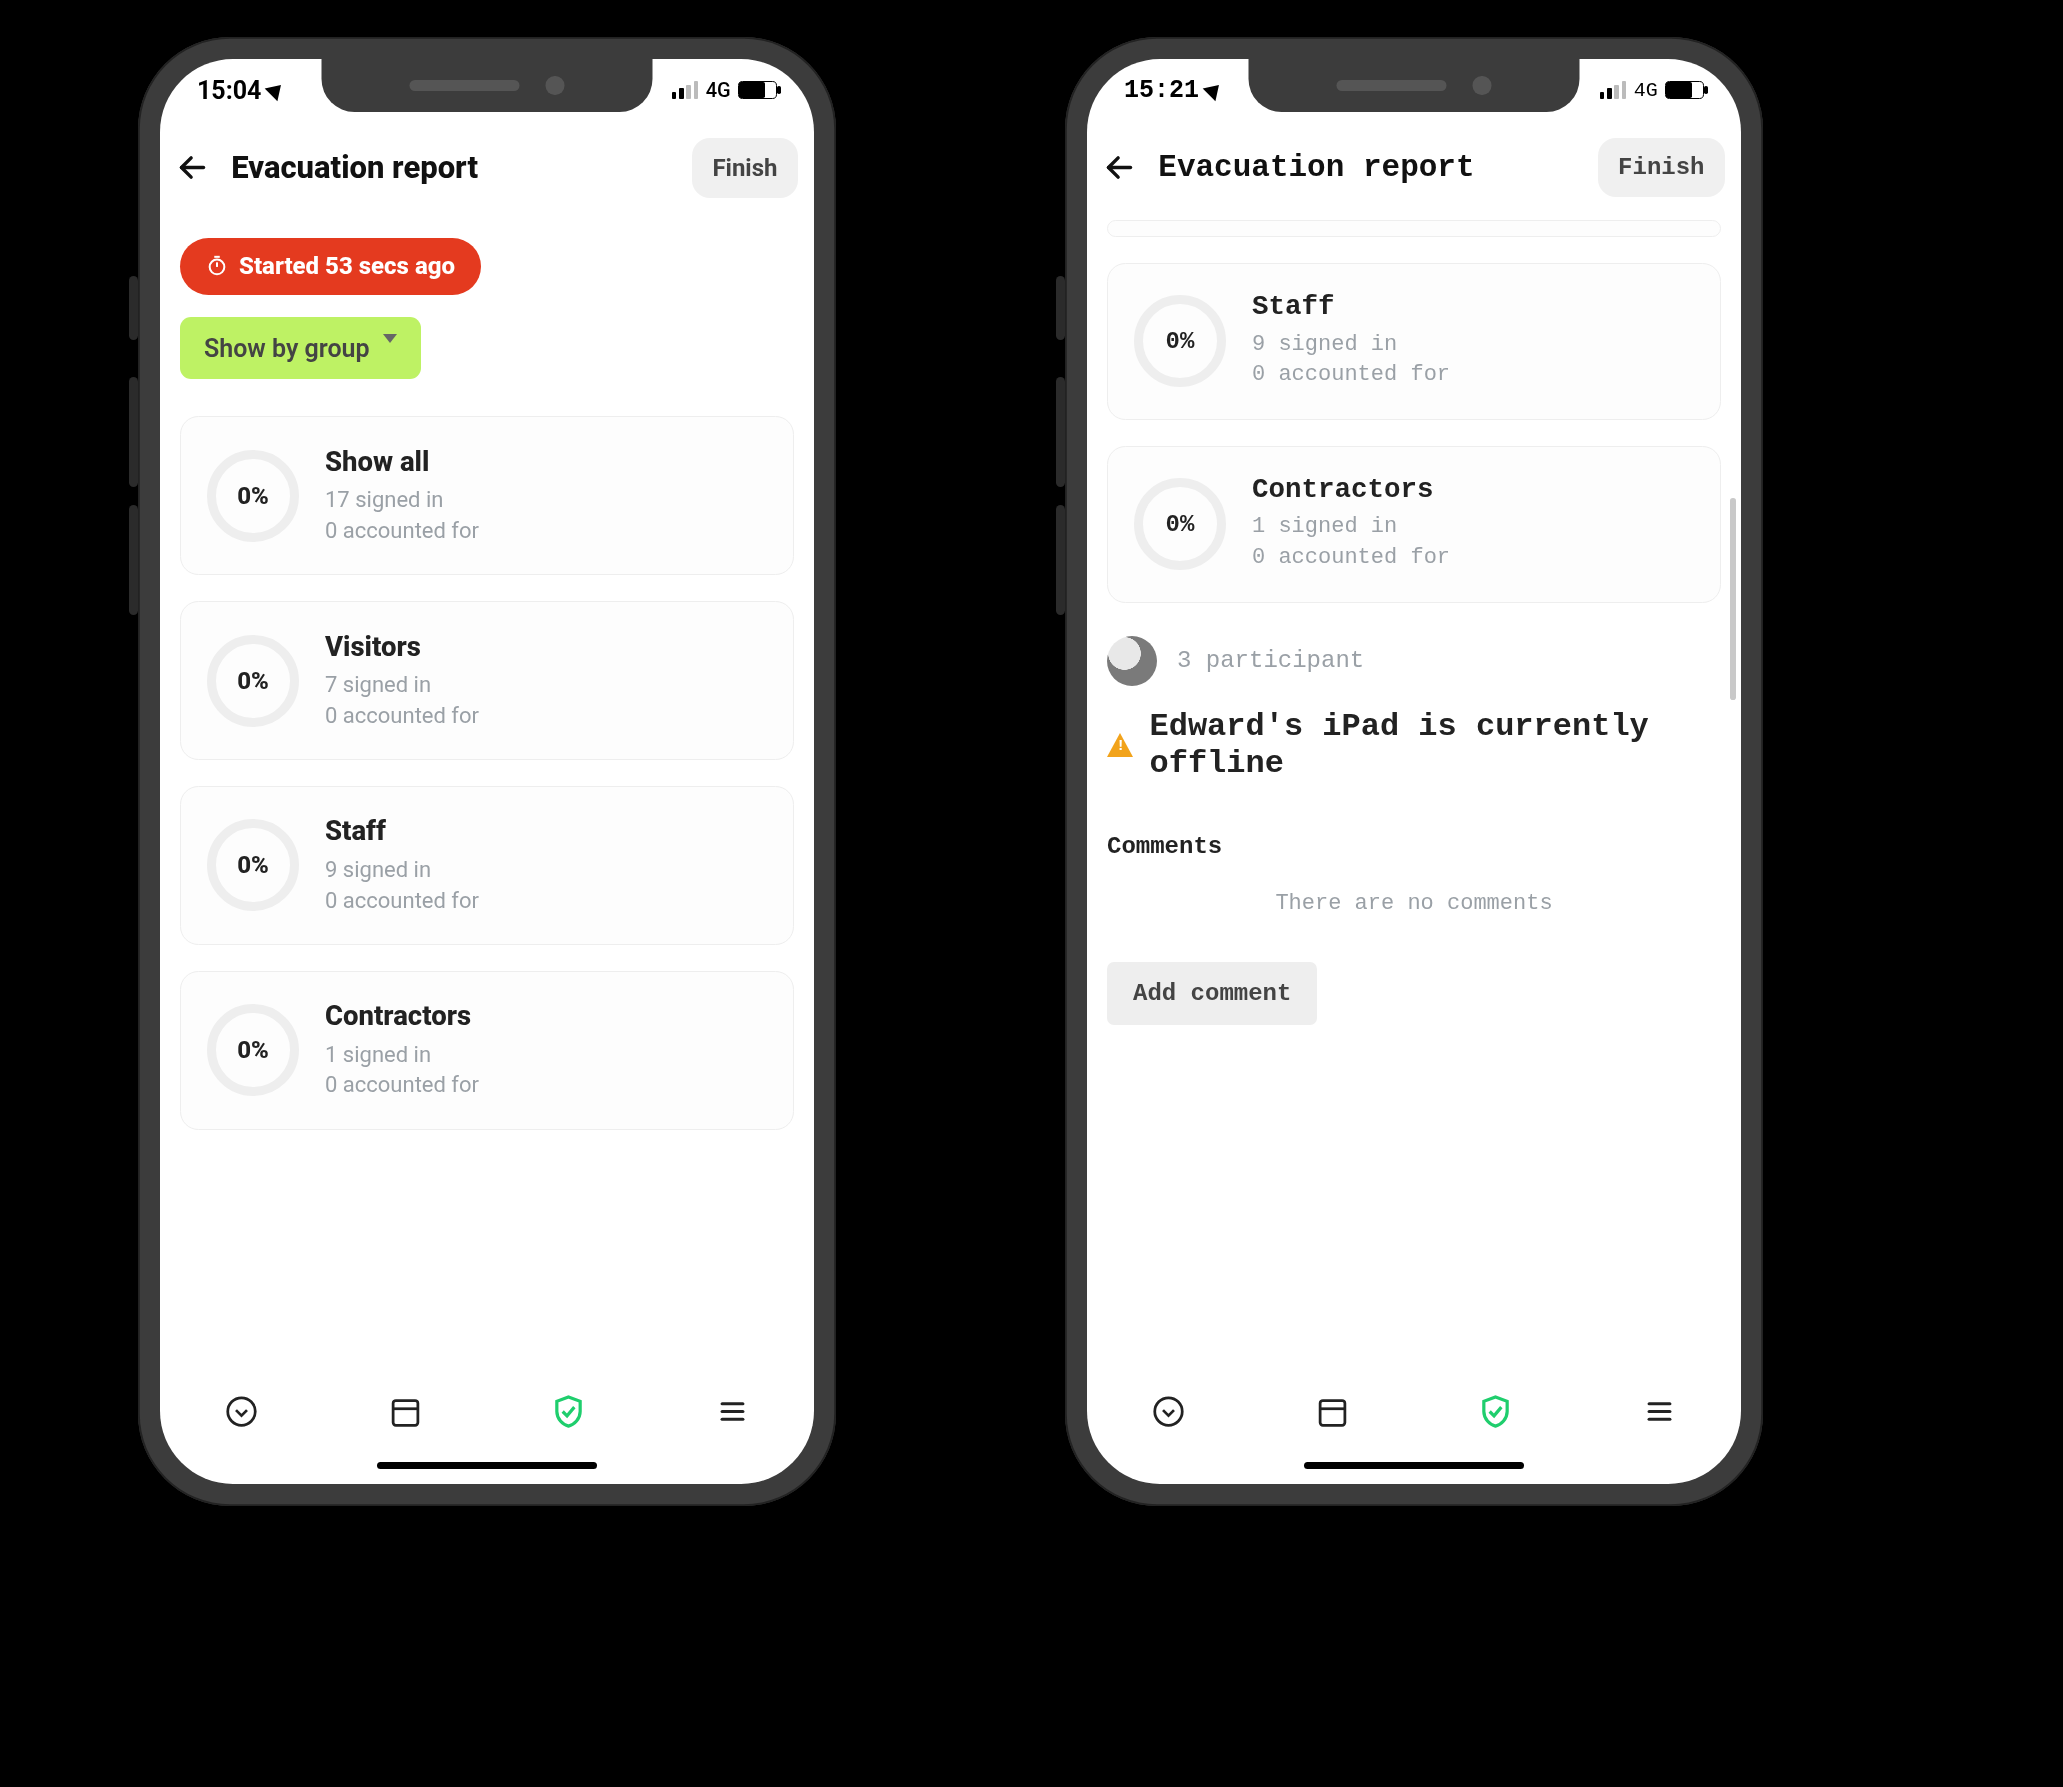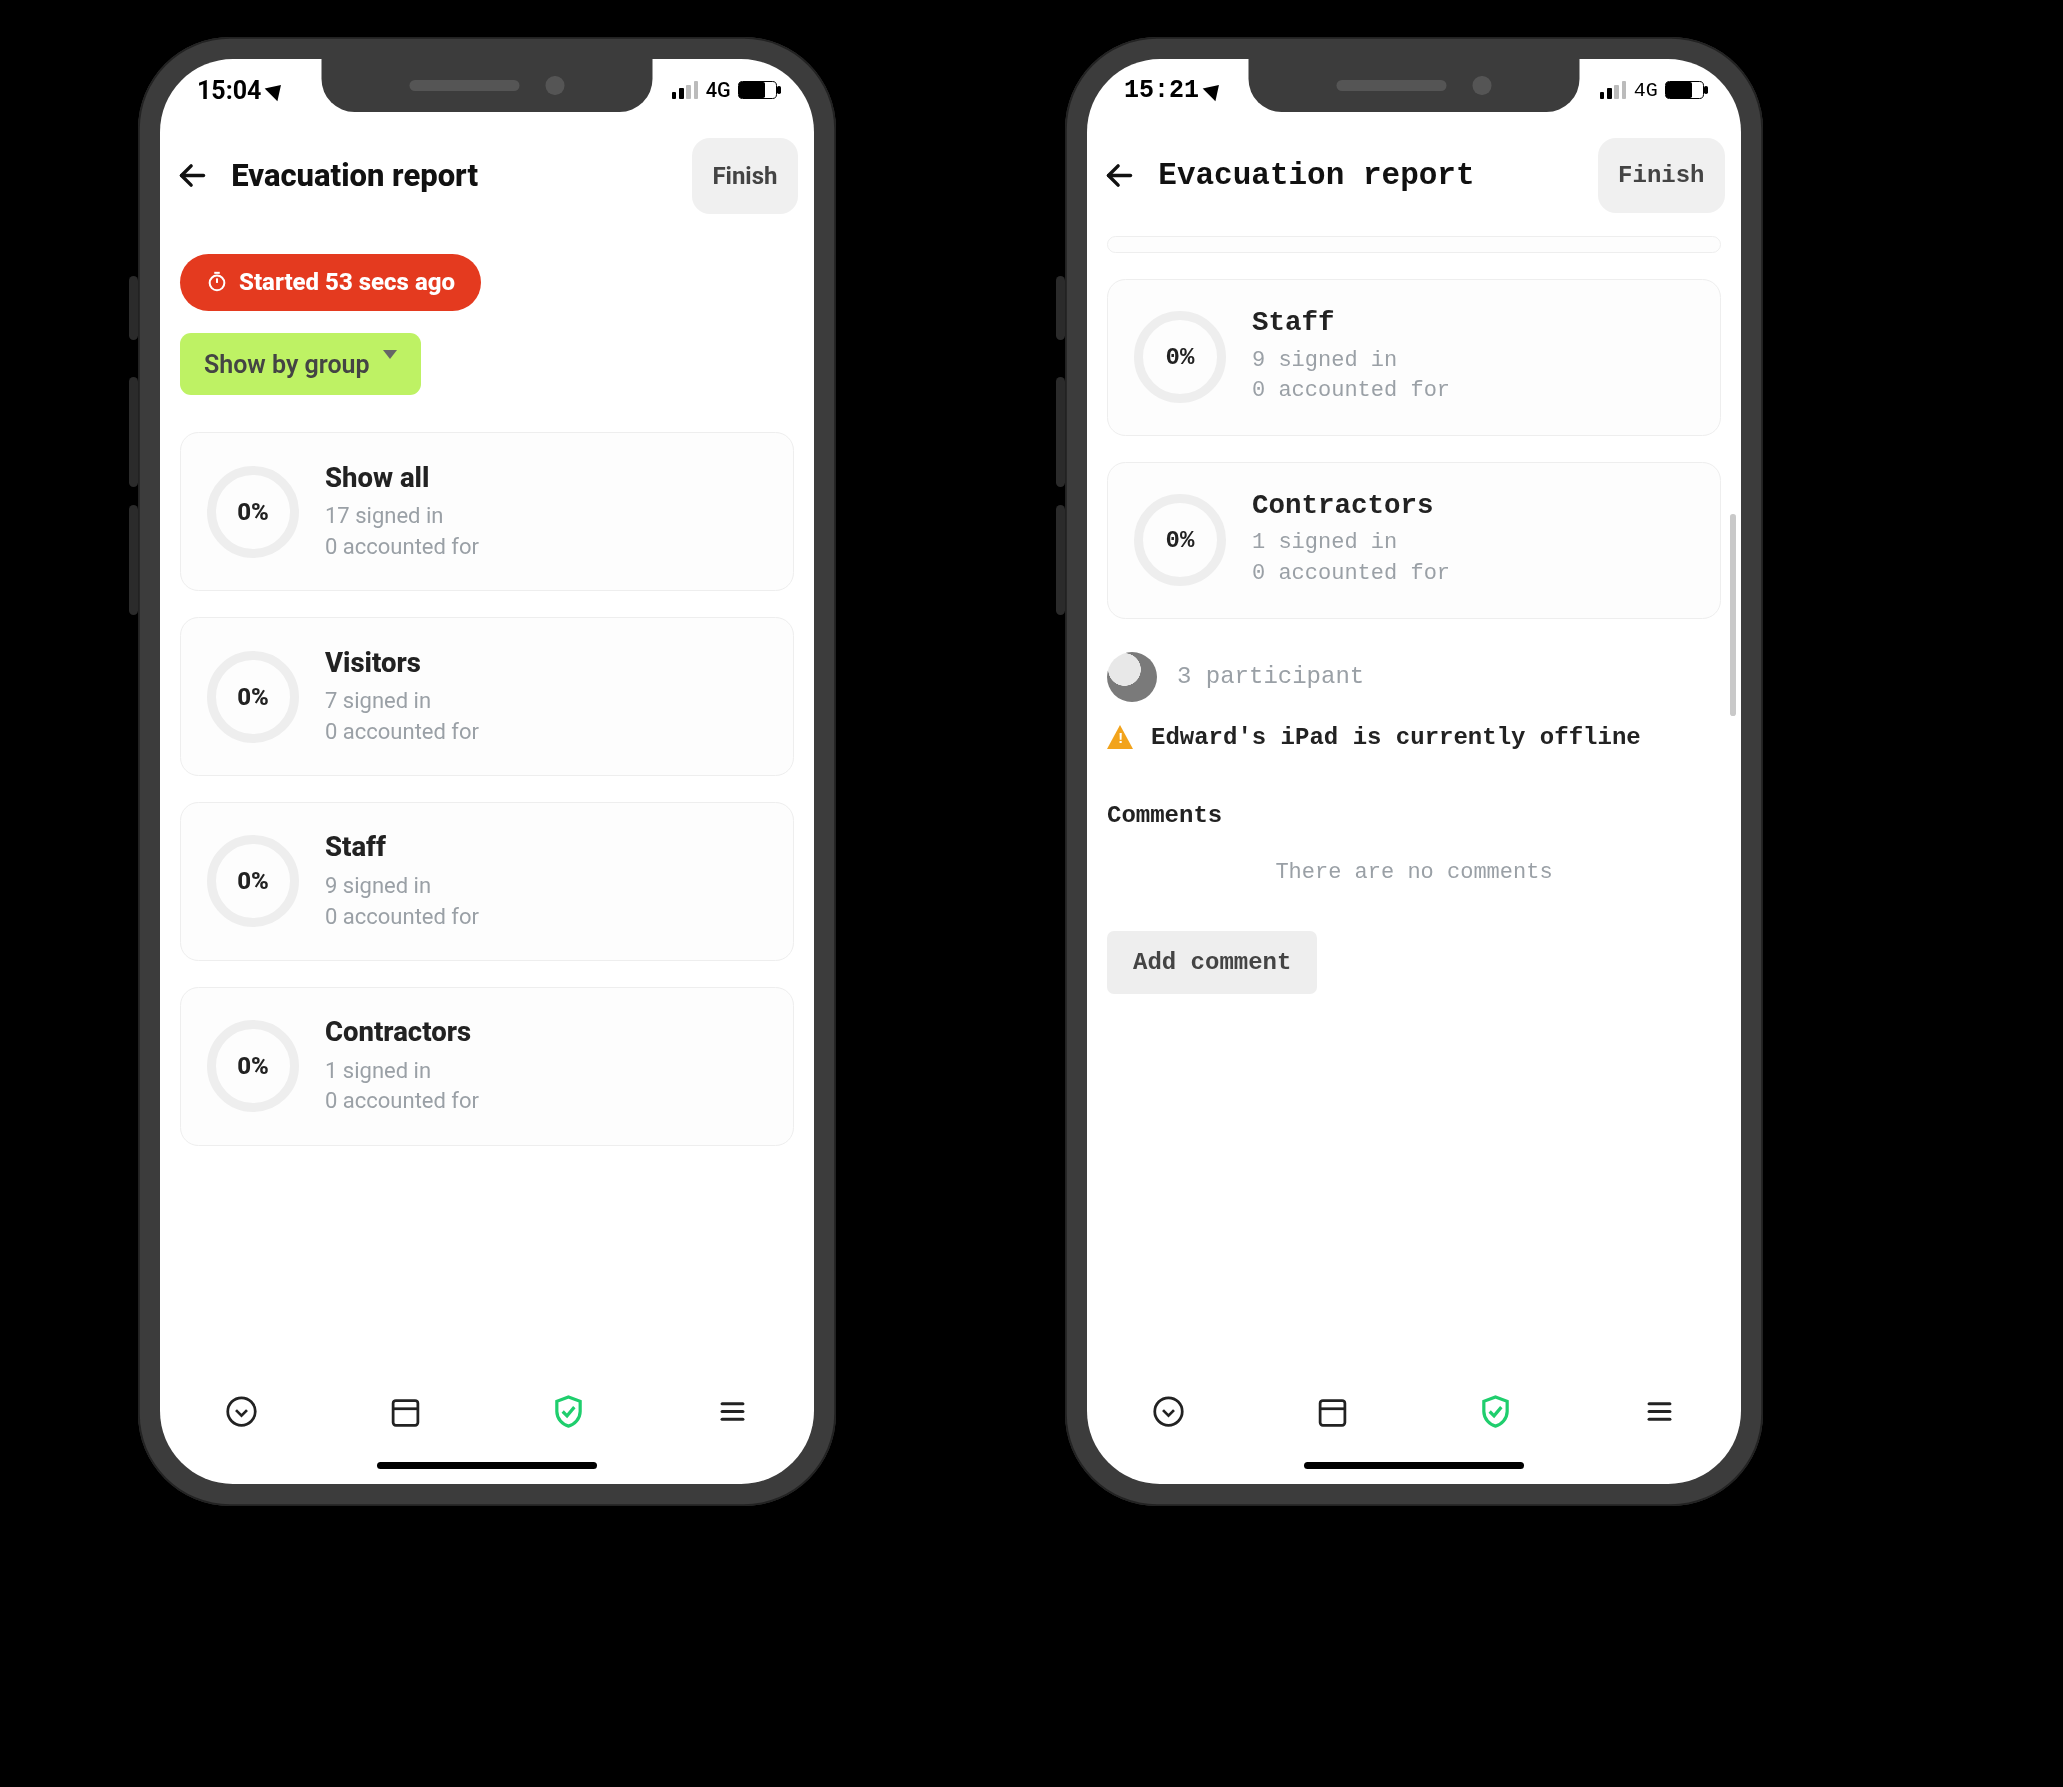"Finish" .finish-btn { padding: 24px 20px -> 16px 20px }
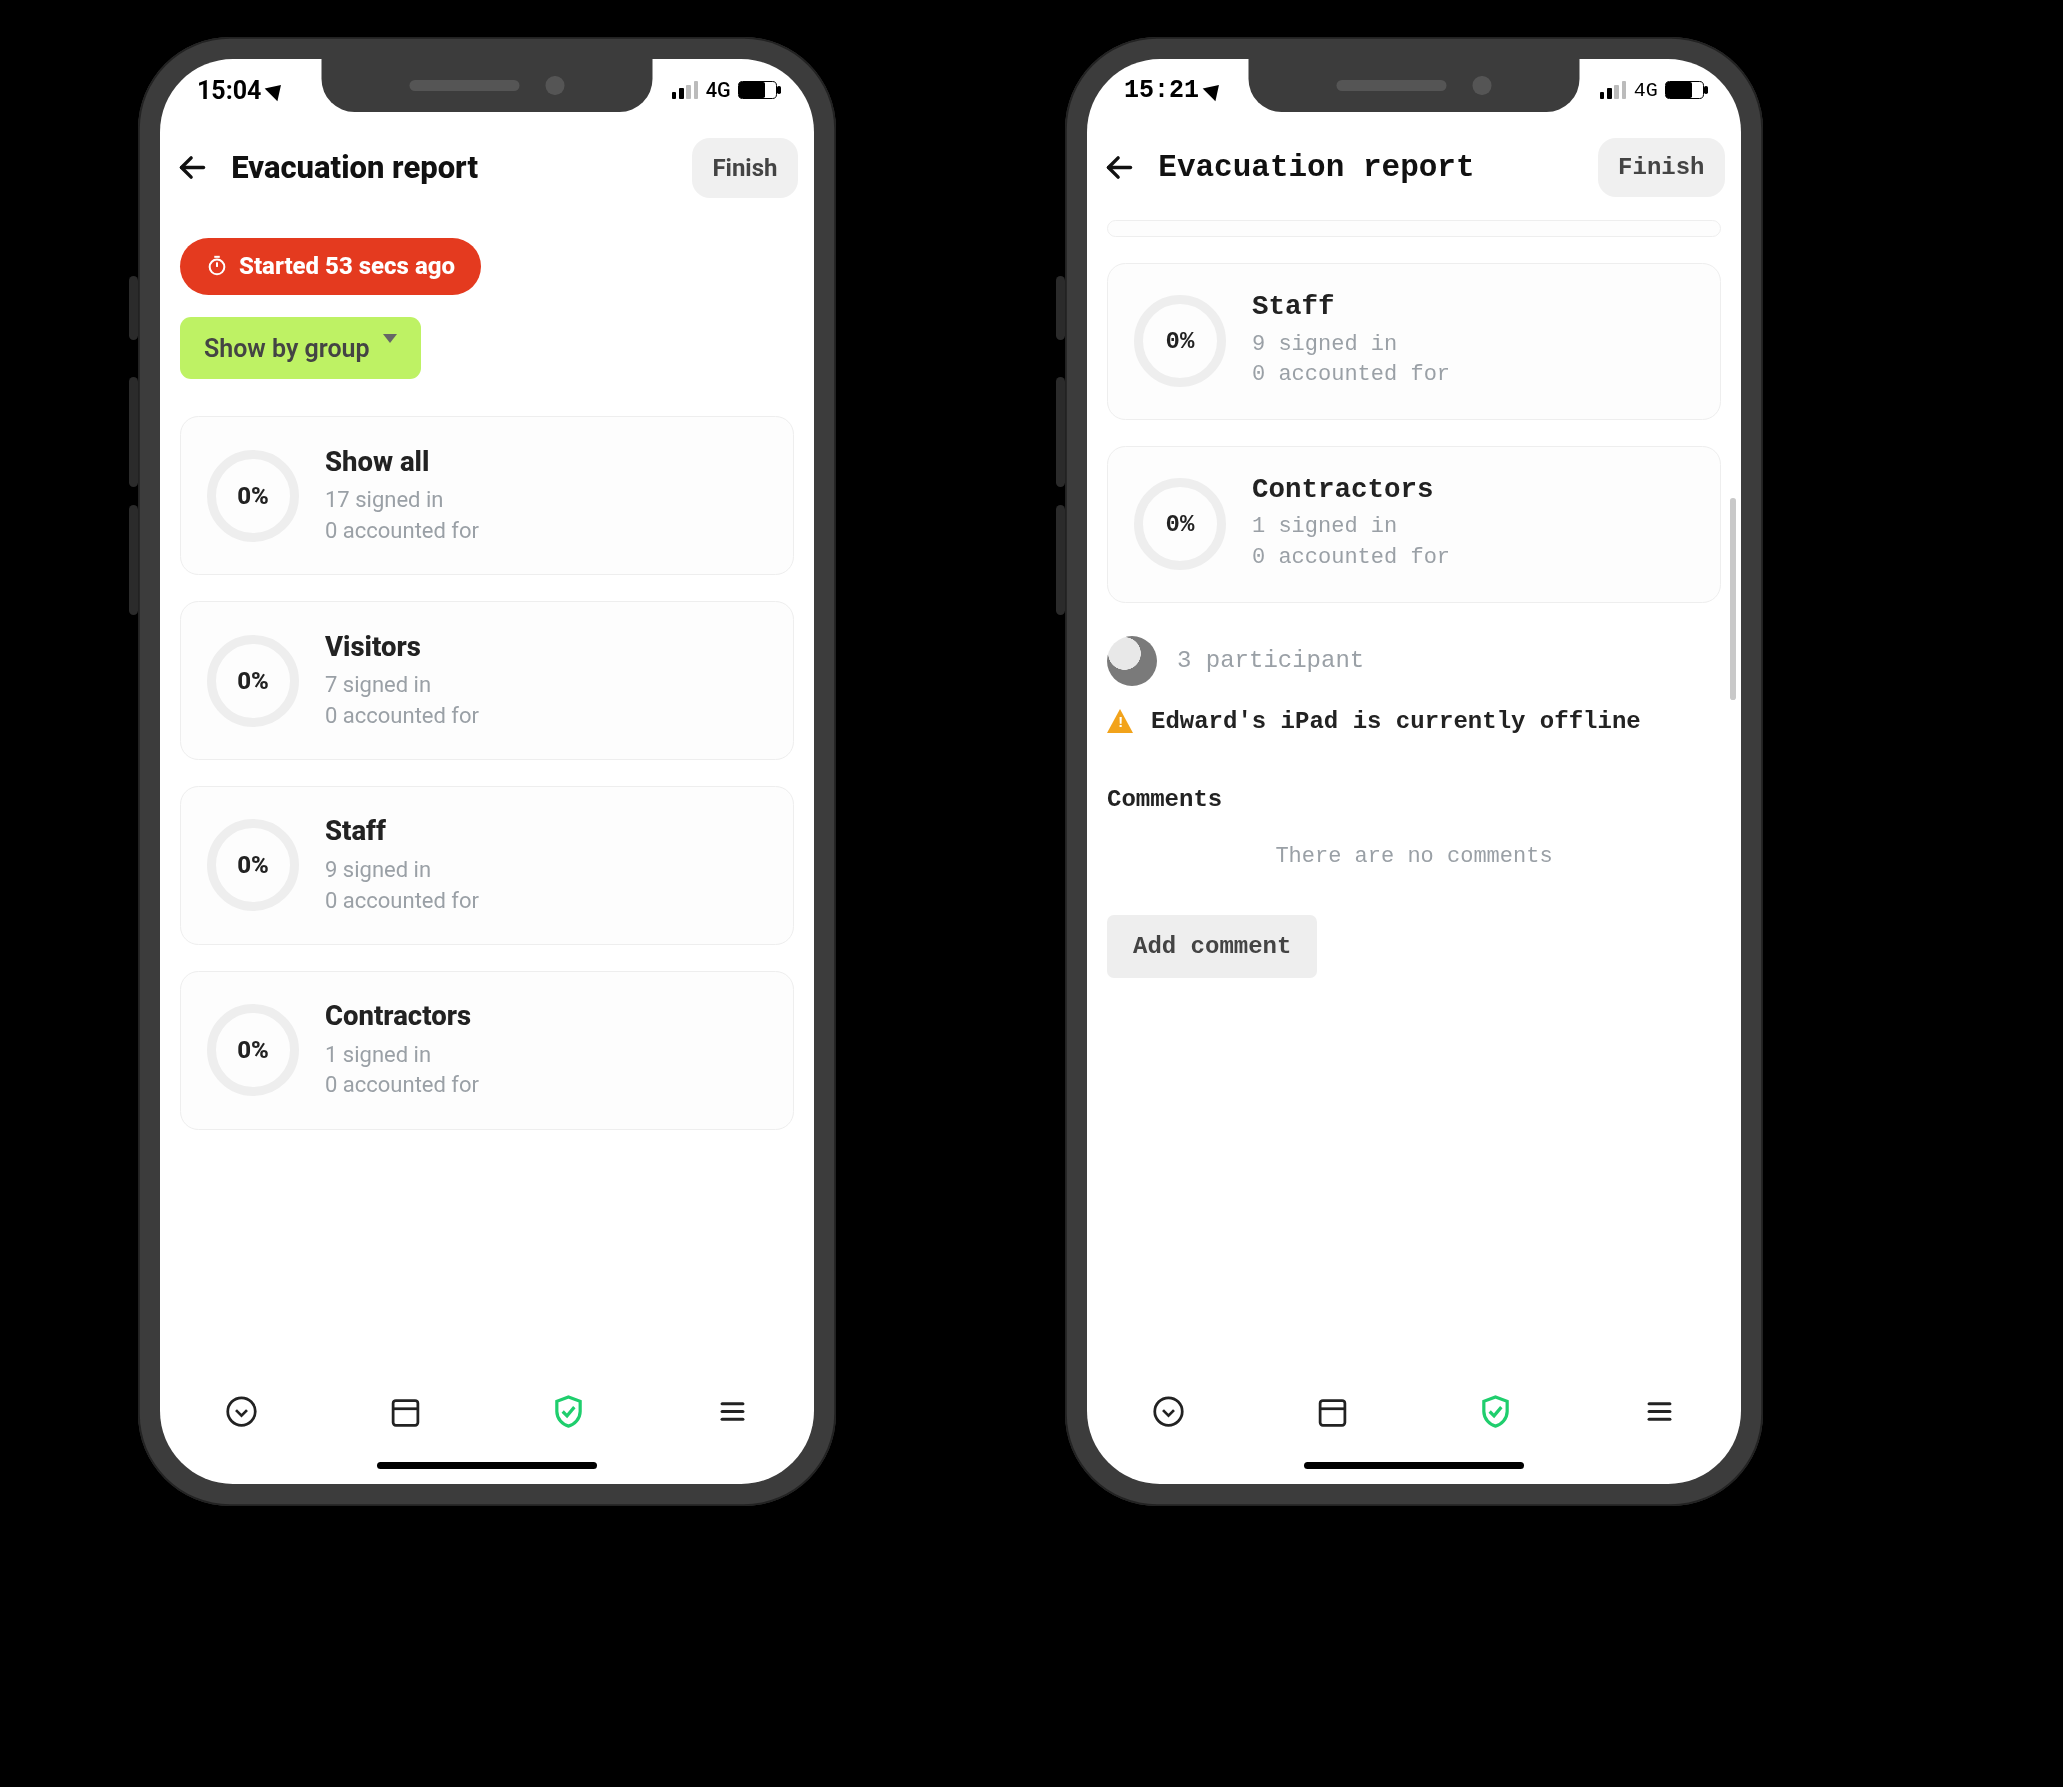"Edward's iPad is currently offline" .warn-text { font-size: 24px -> 32px }
